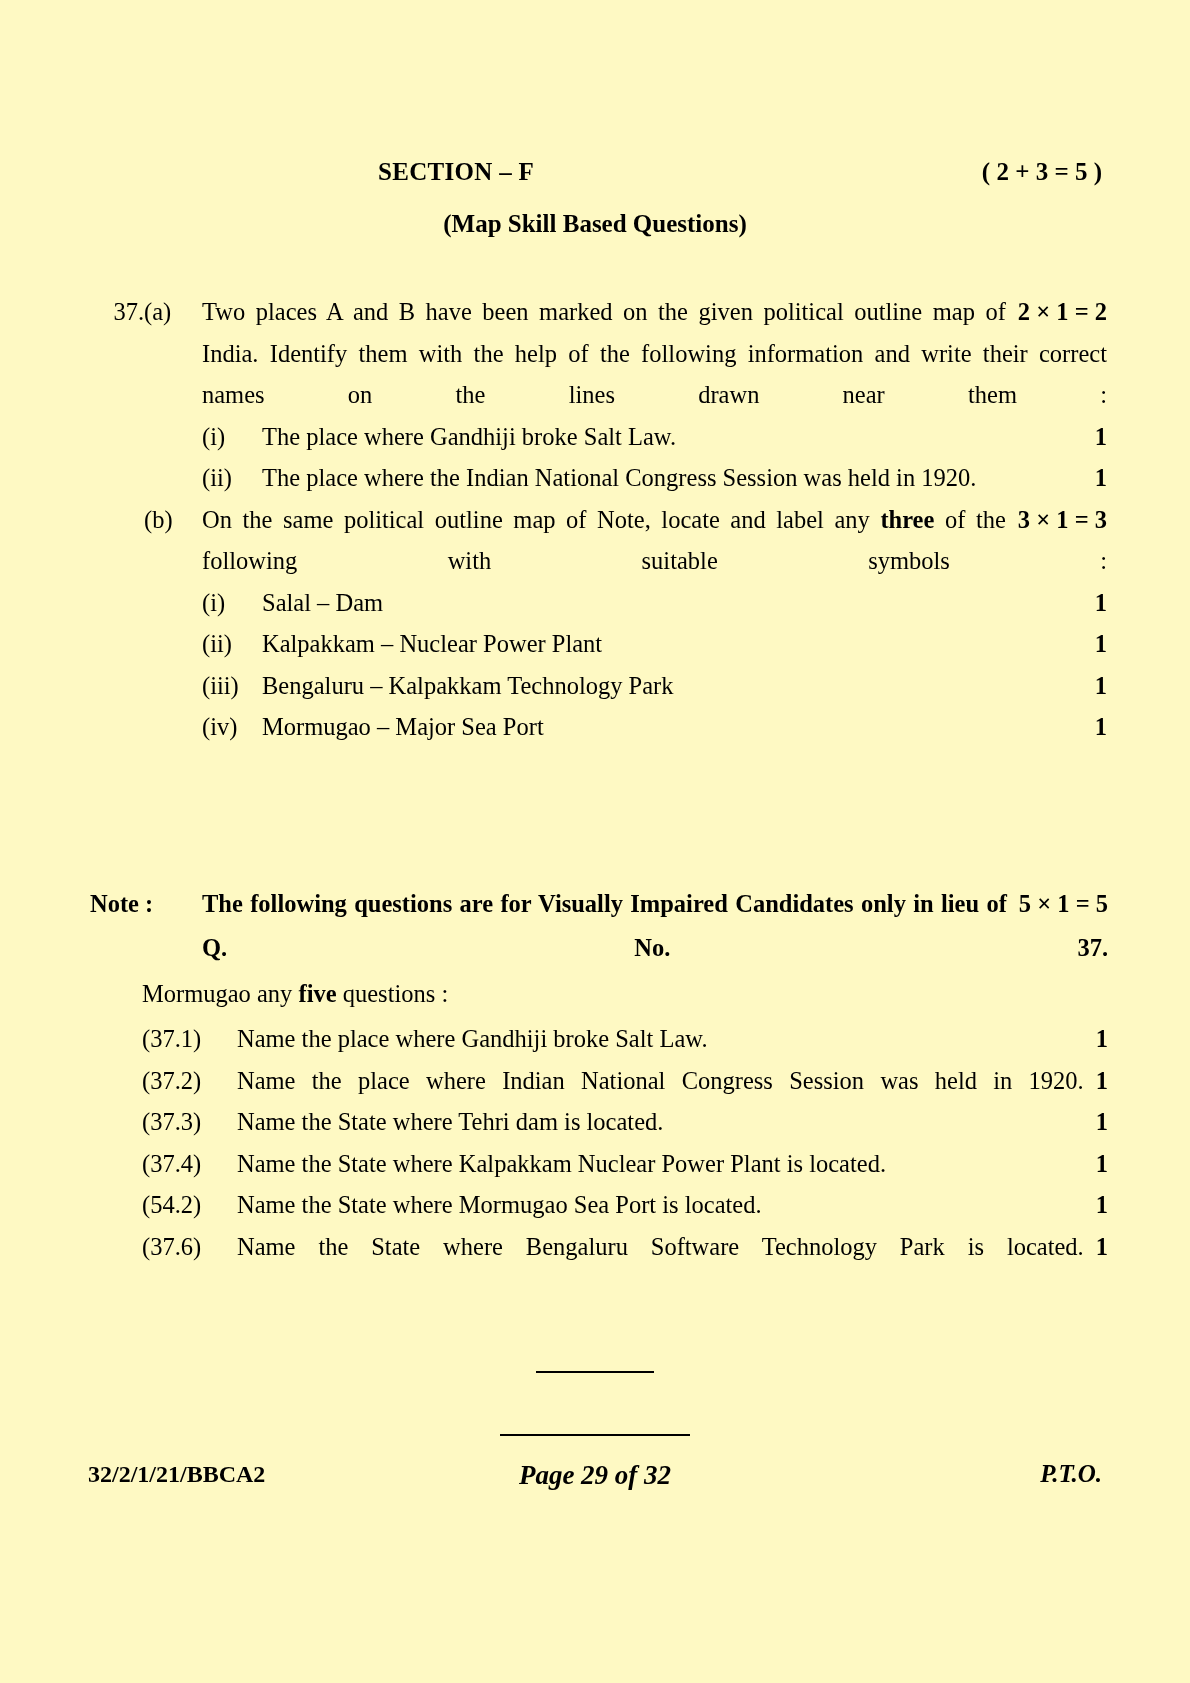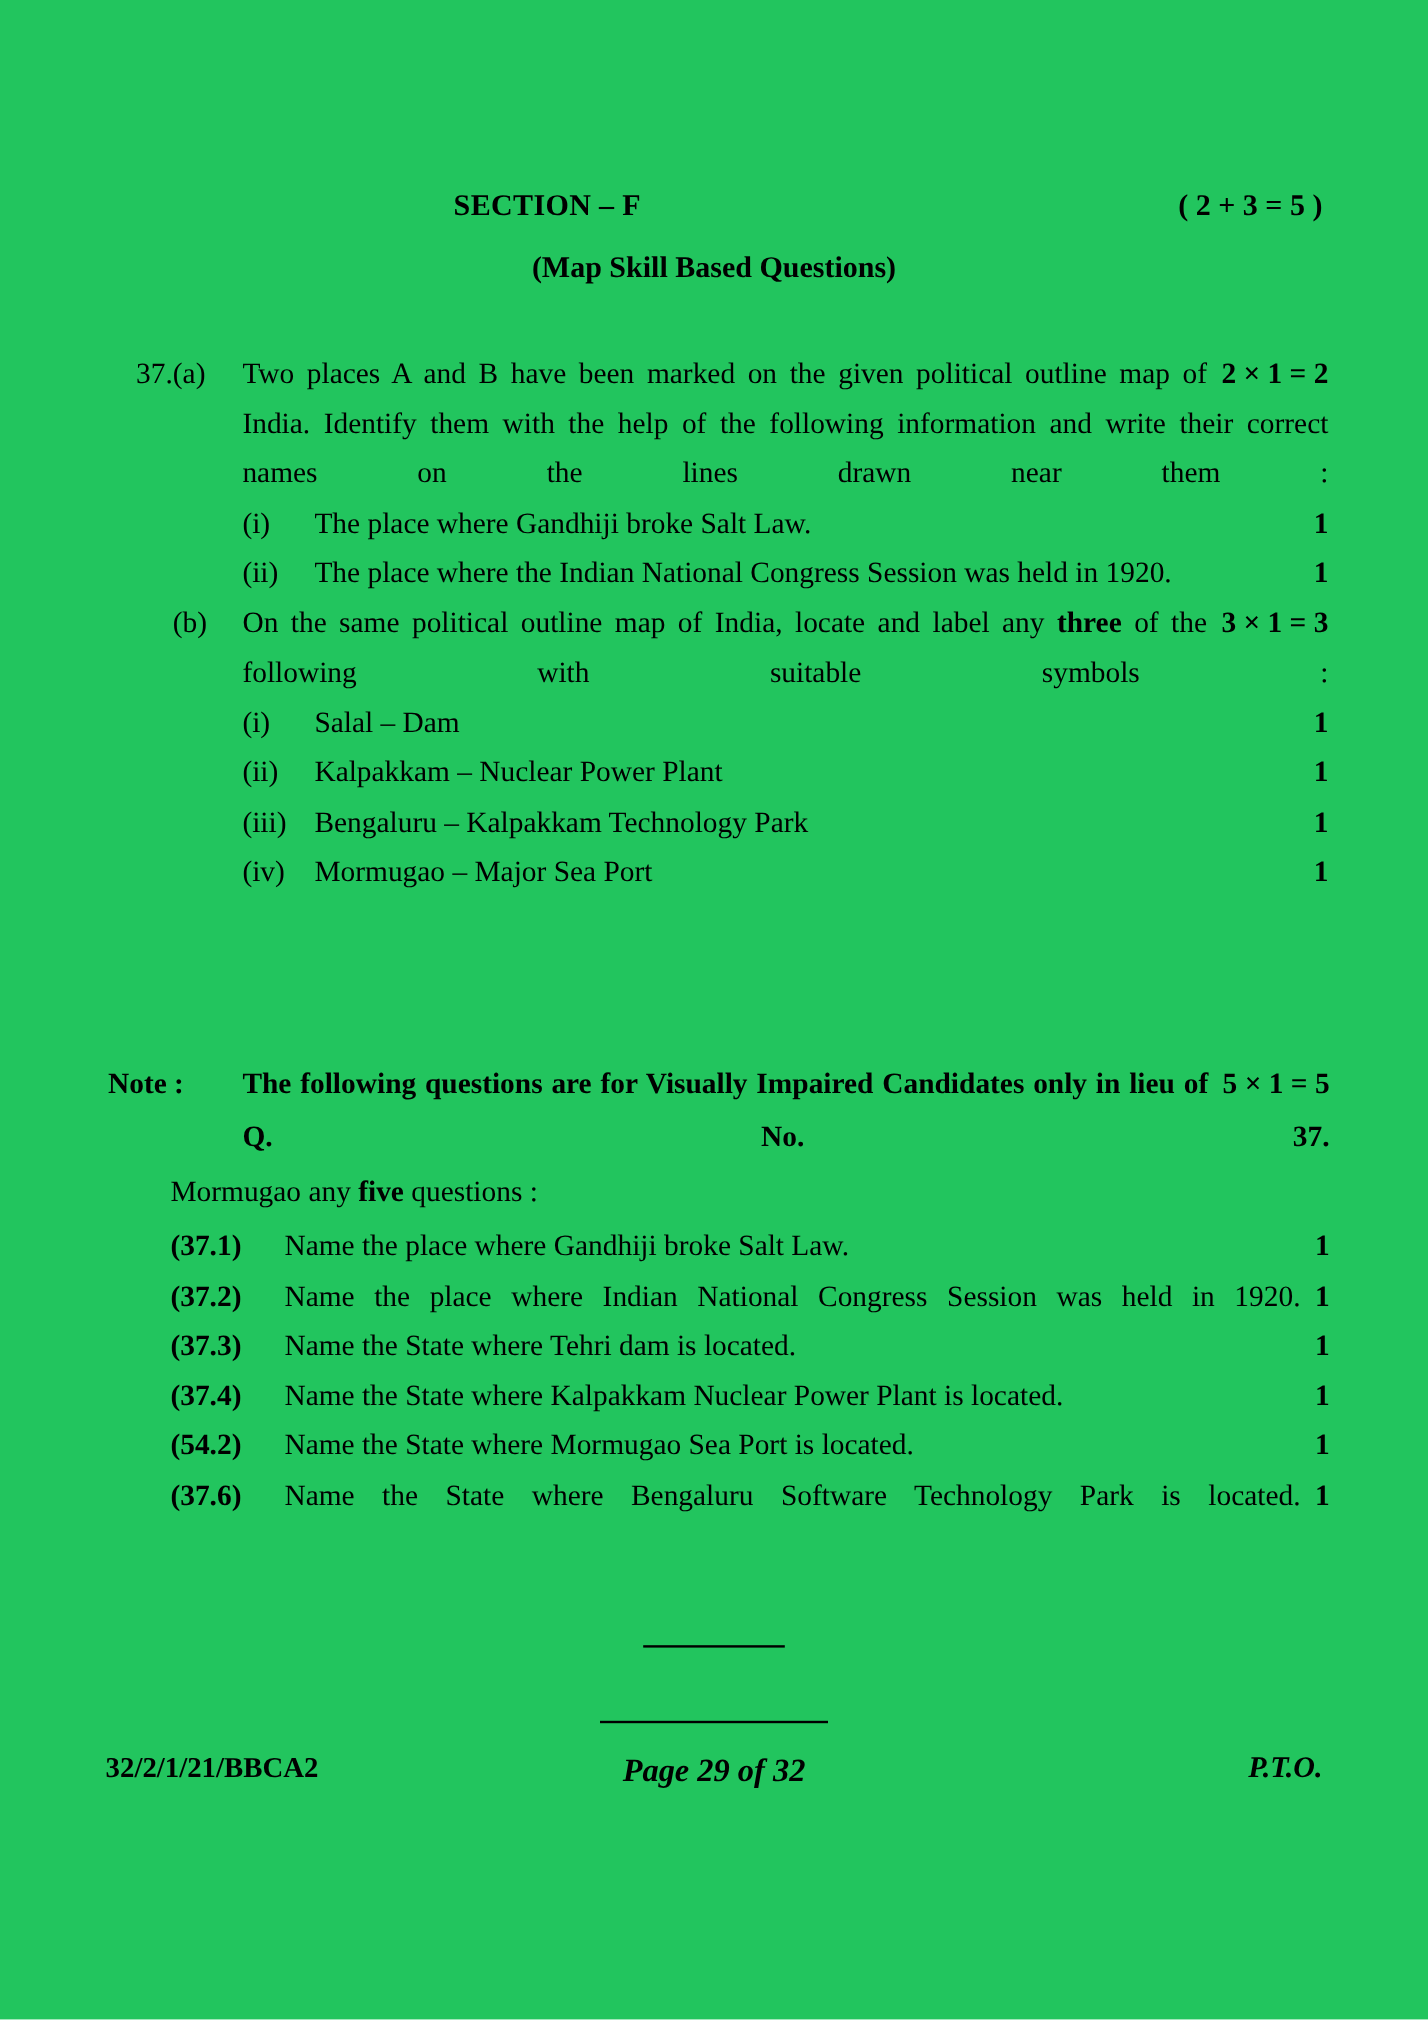"SECTION – F" .page { background: #22c55e -> #fef9c3 }
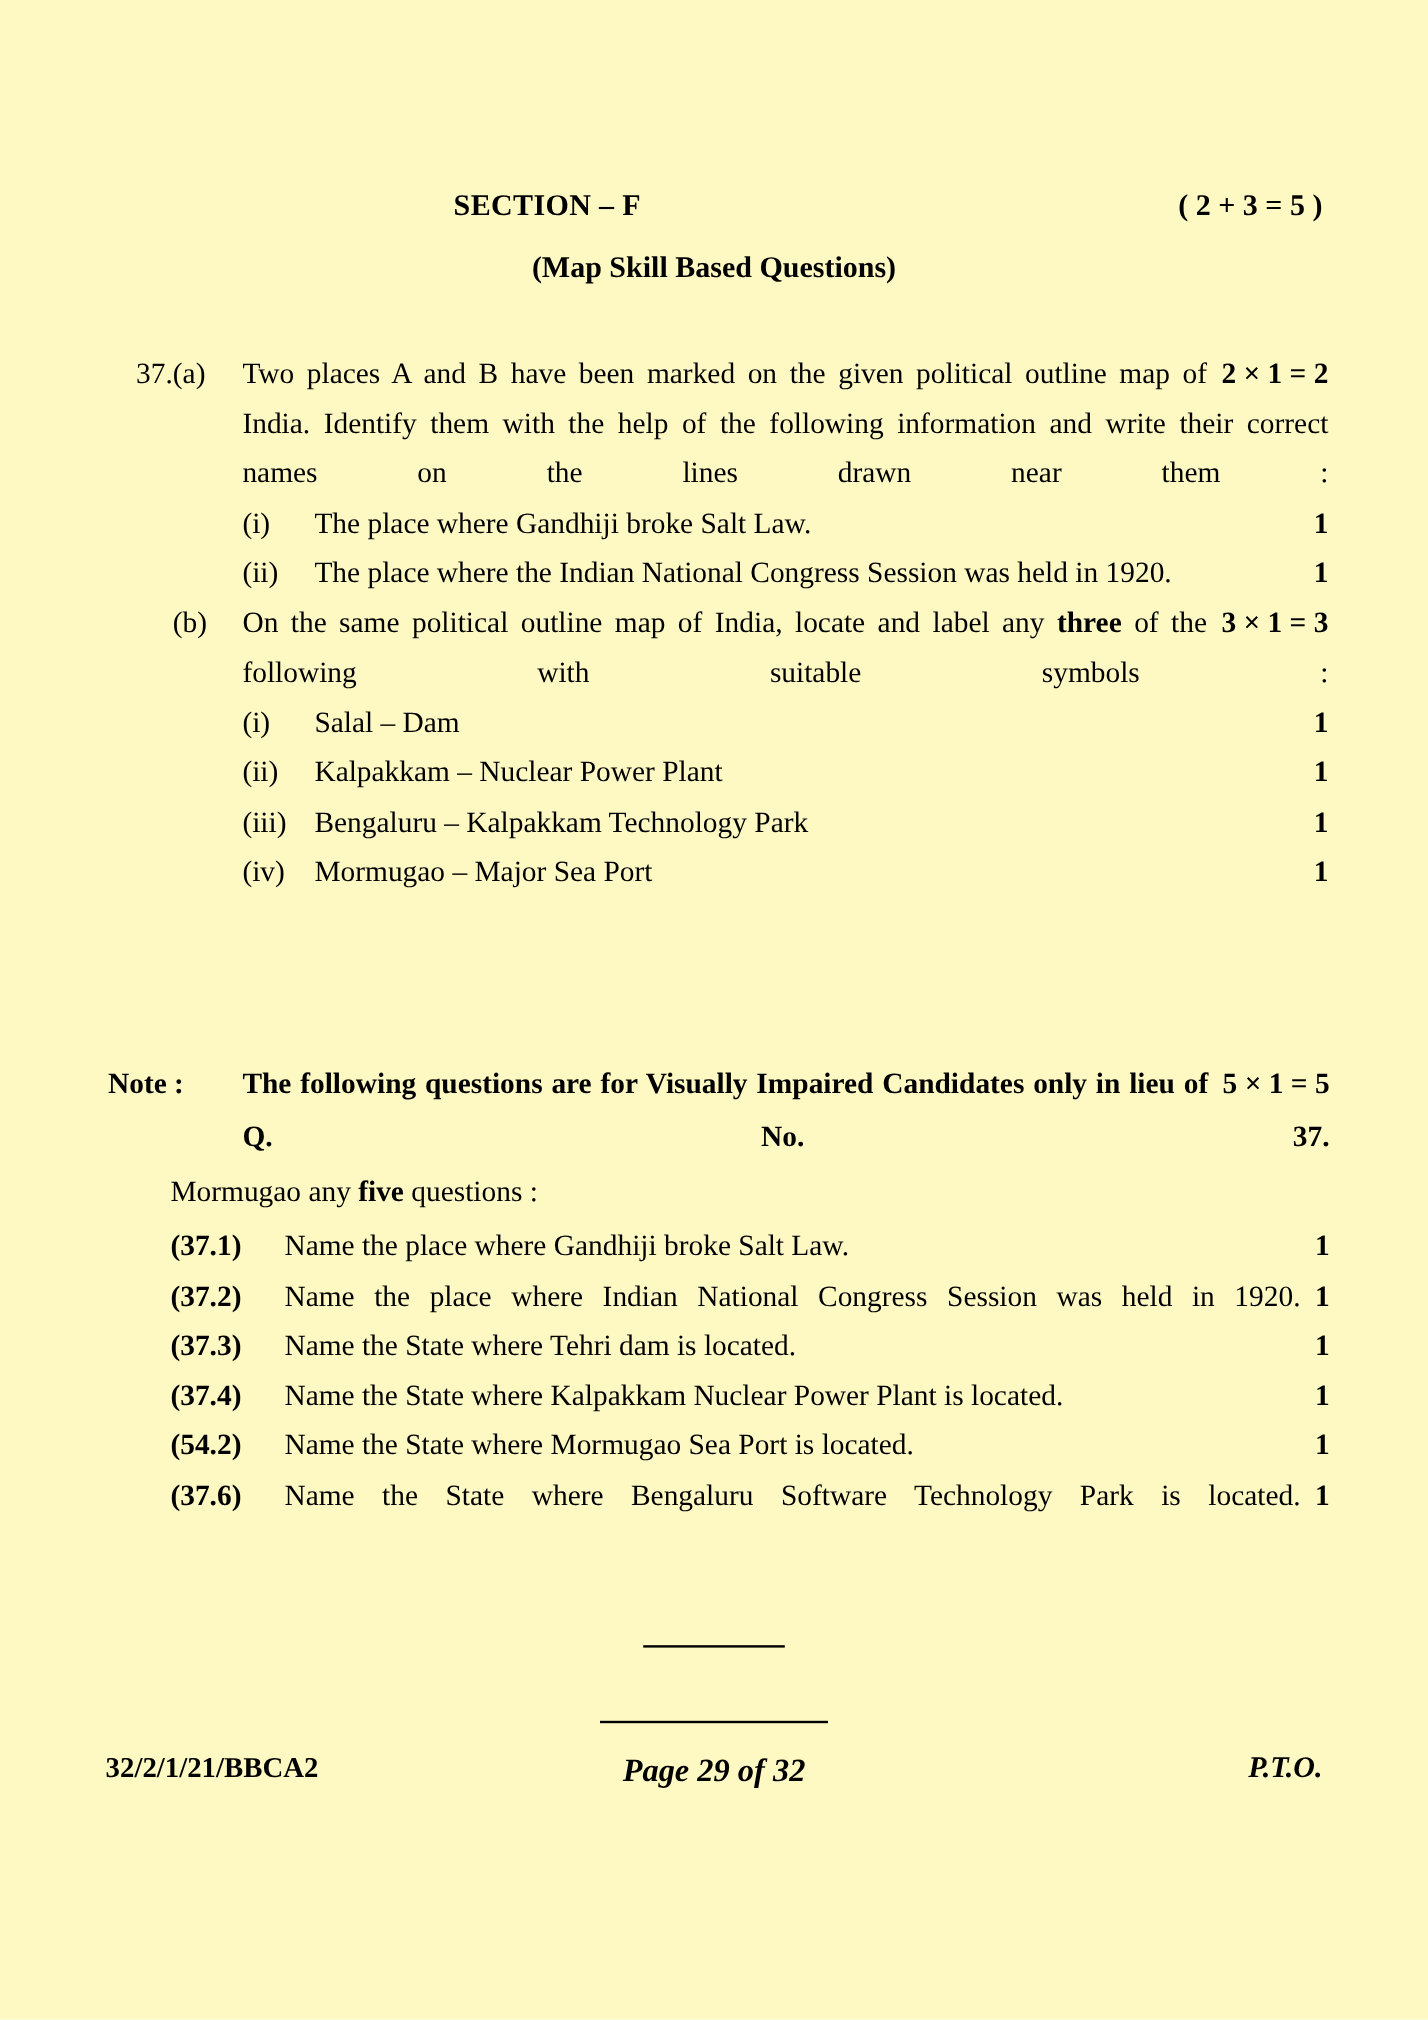"On the same political outline" span { text: India -> Note }
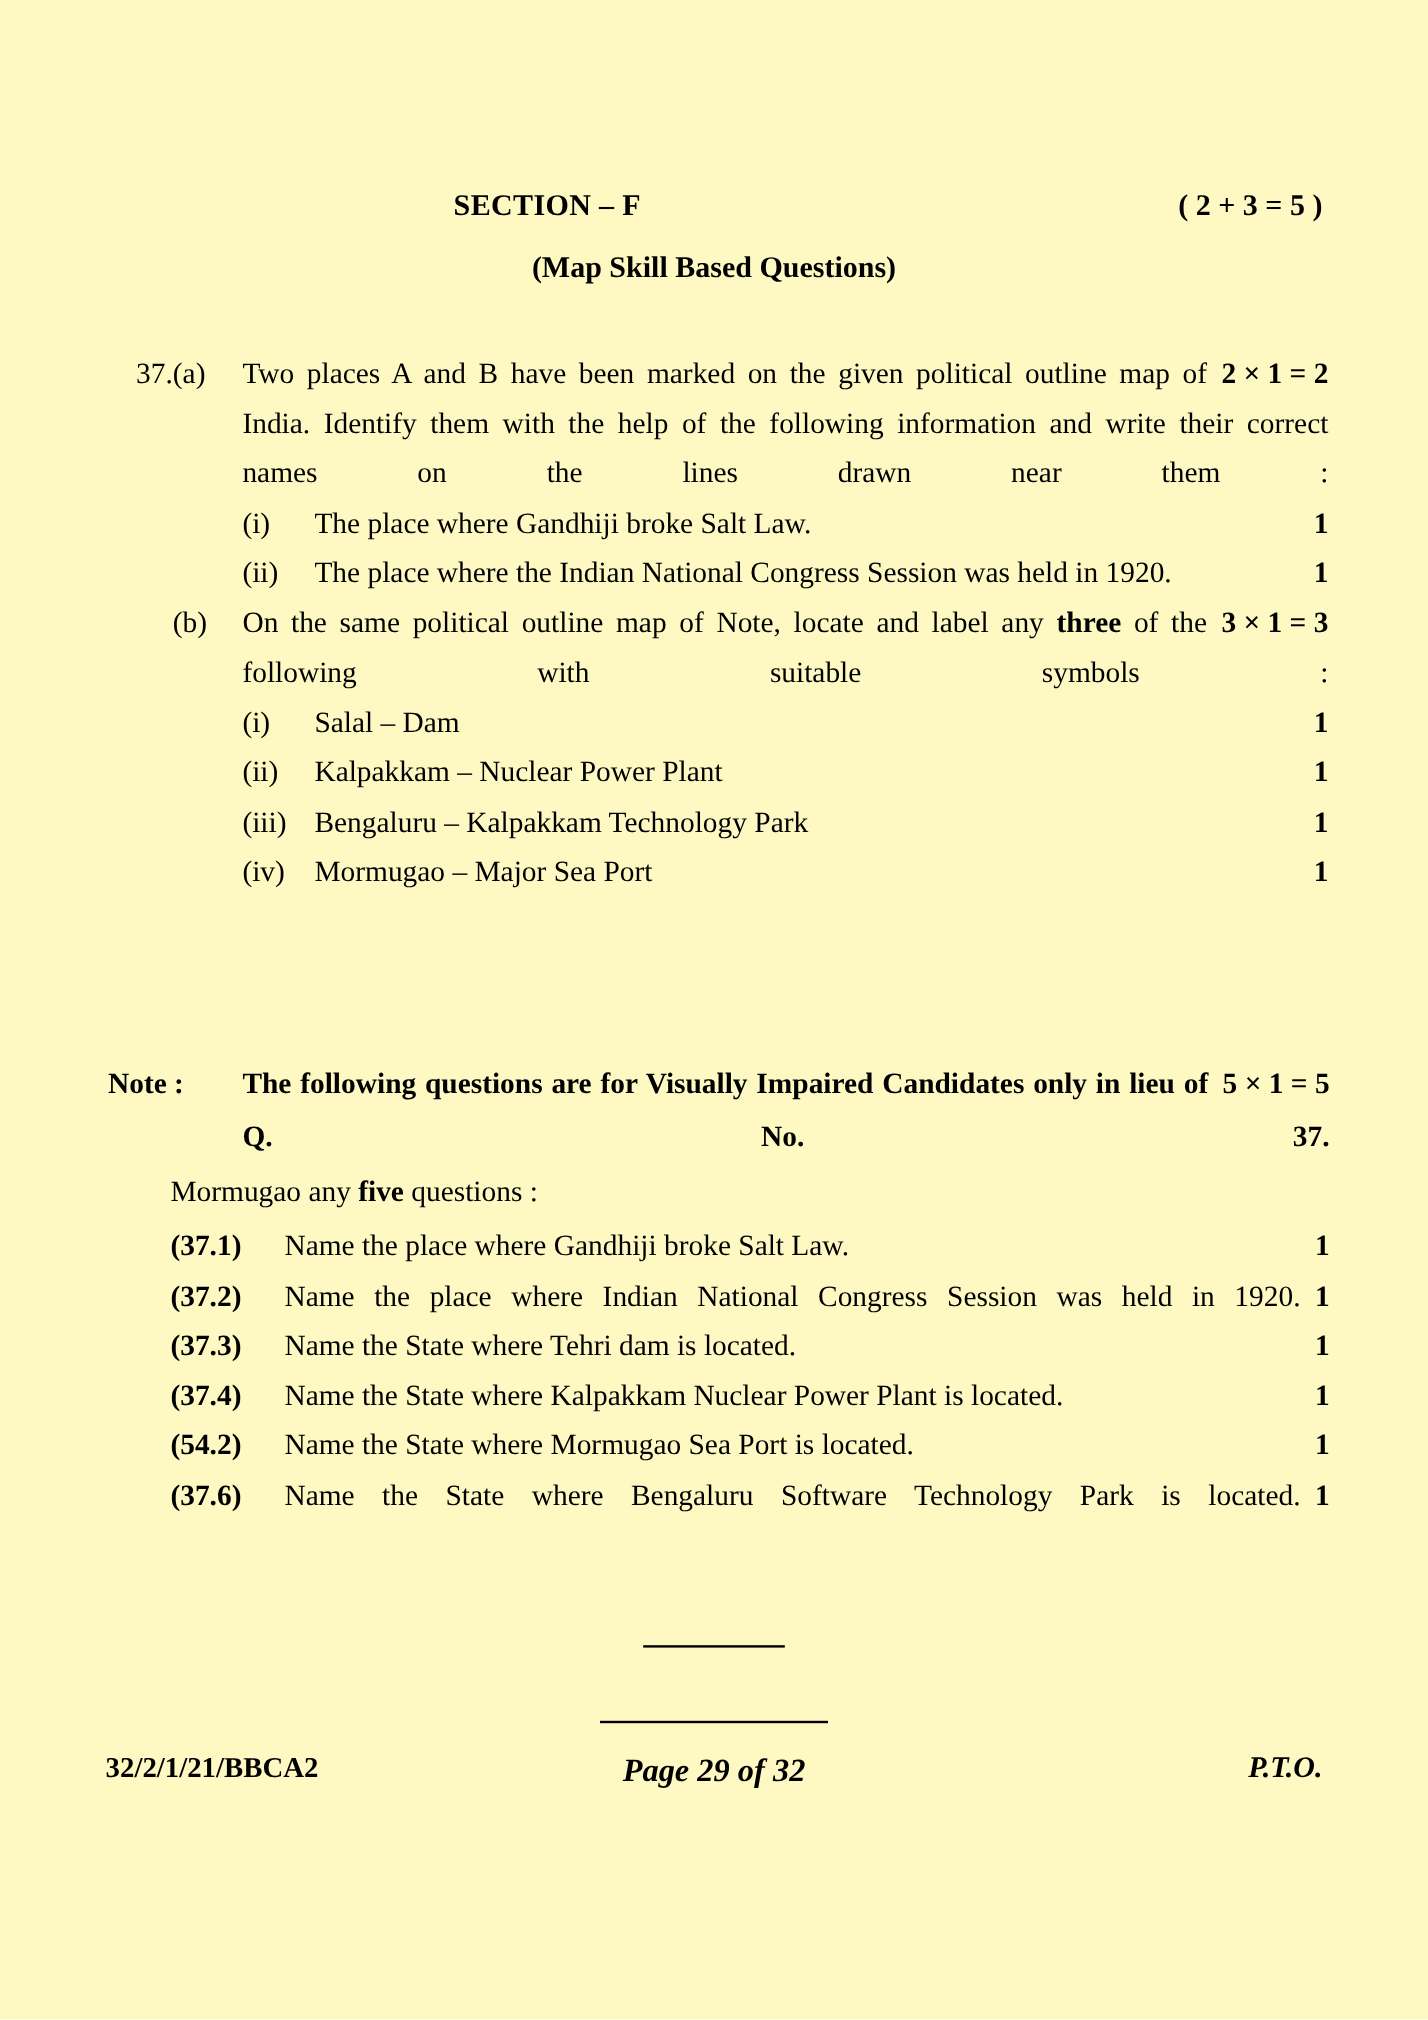"(37.1)" .vi-num { font-weight: bold -> none }
